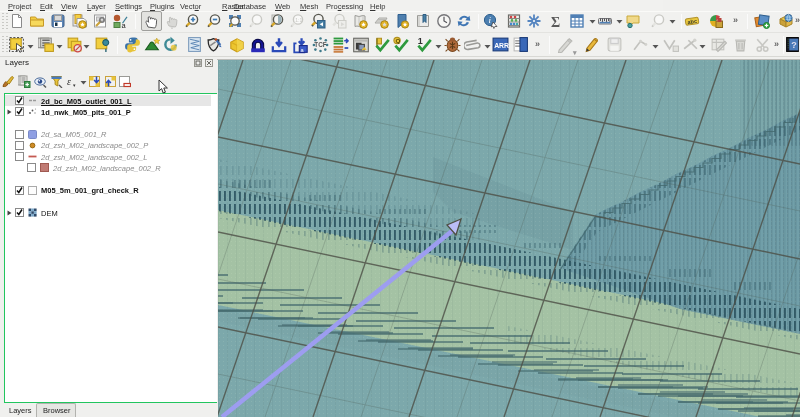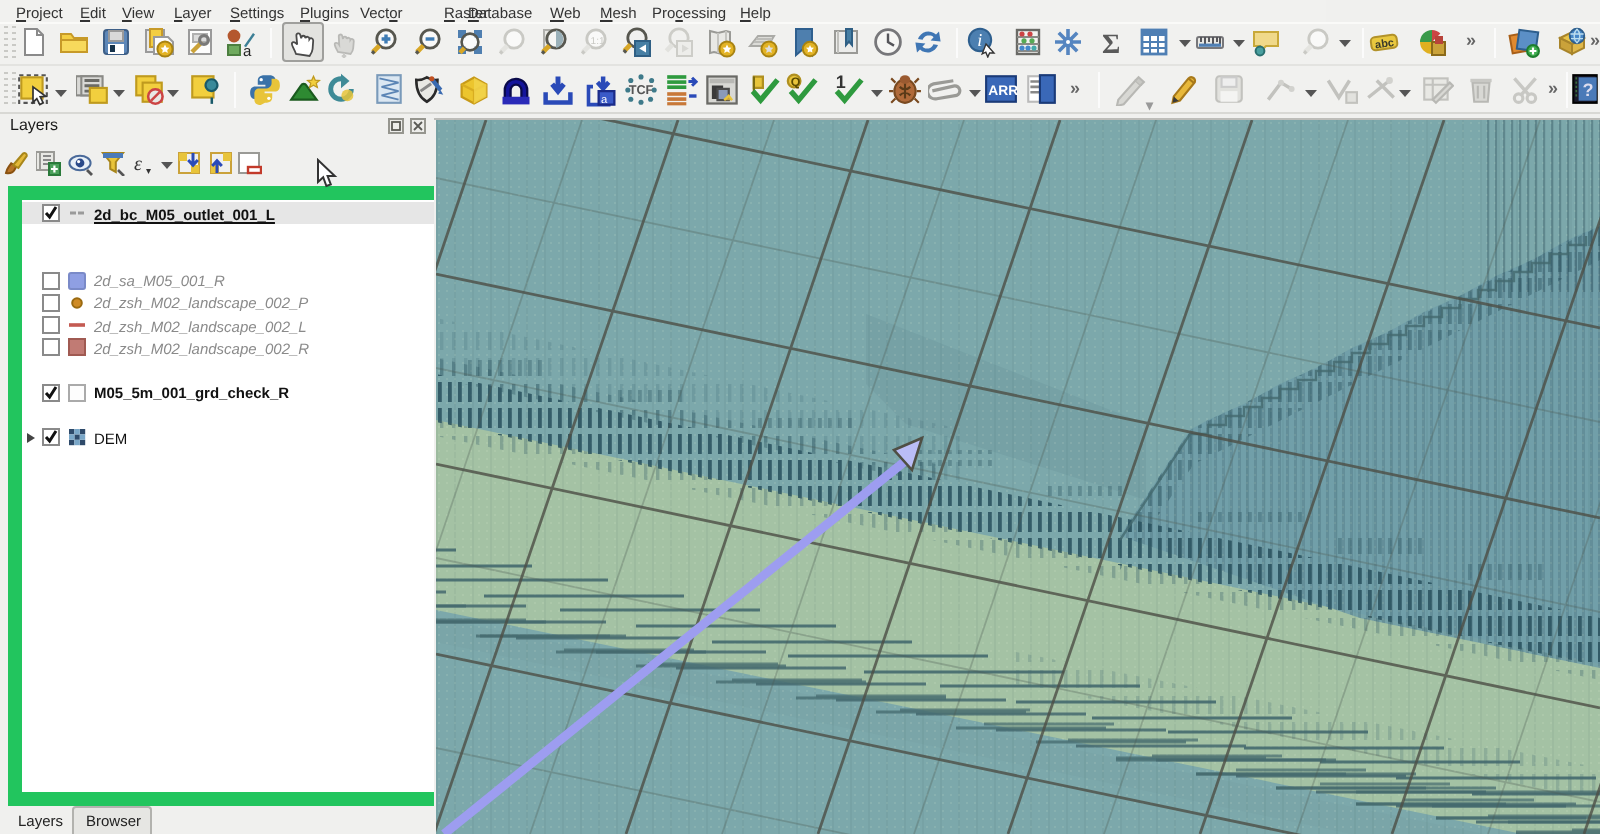"2d_bc_M05_outlet_001_L" #list { border: 7px solid #22c55e -> 1px solid #22c55e }
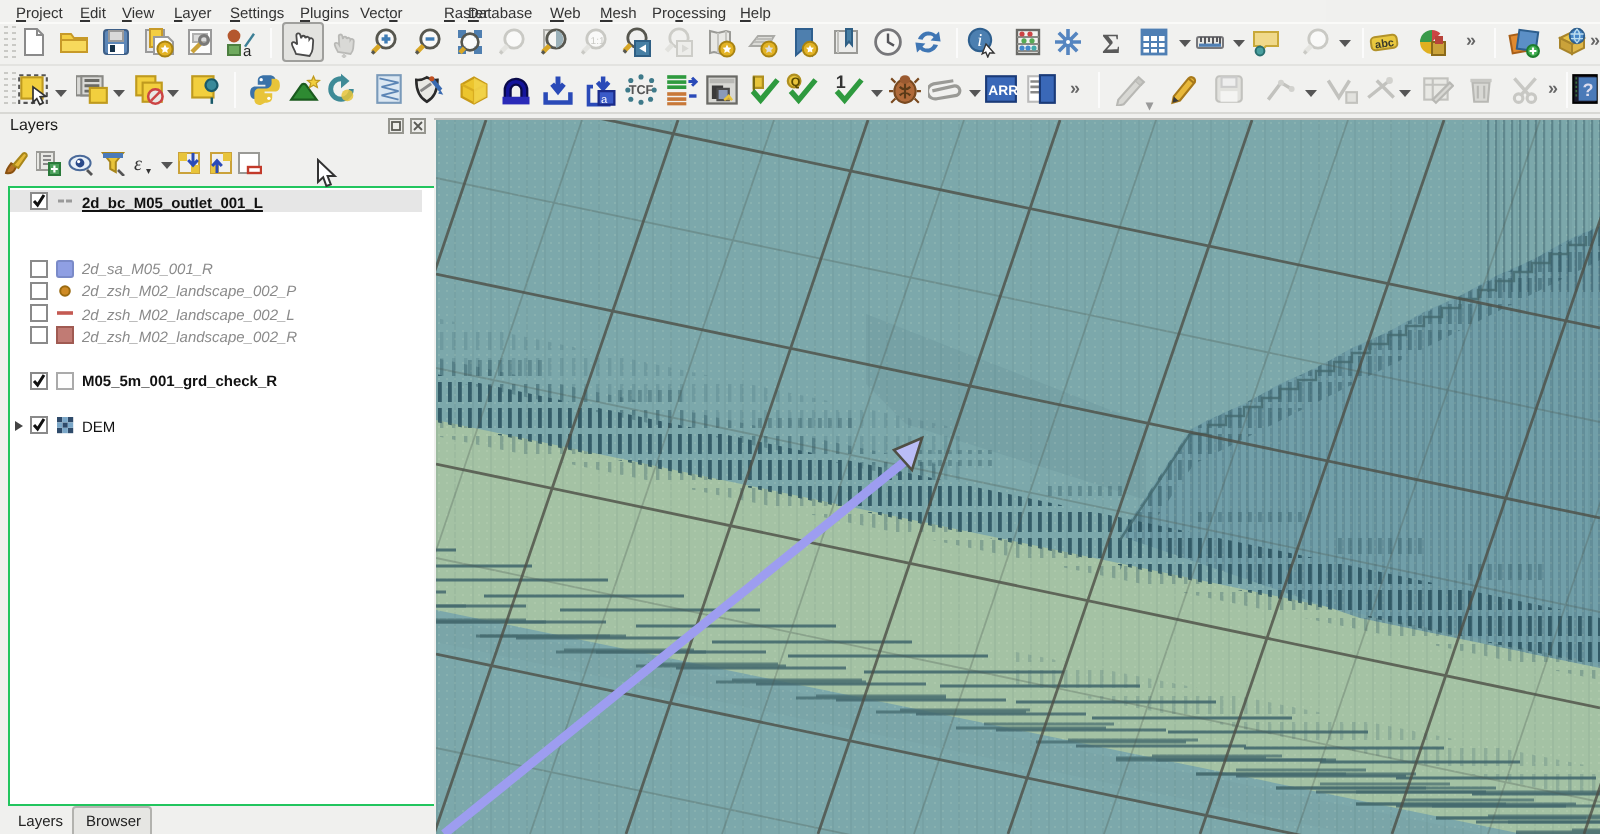"1d_nwk_M05_pits_001_P" div { html: none -> <div> <svg> <path></path> </svg> <svg> <rect></rect> <path></path> </svg> <svg> <circle></circle> <circle></circle> <circle></circle> <circle></circle> </svg> <div>1d_nwk_M05_pits_001_P</div> </div> }
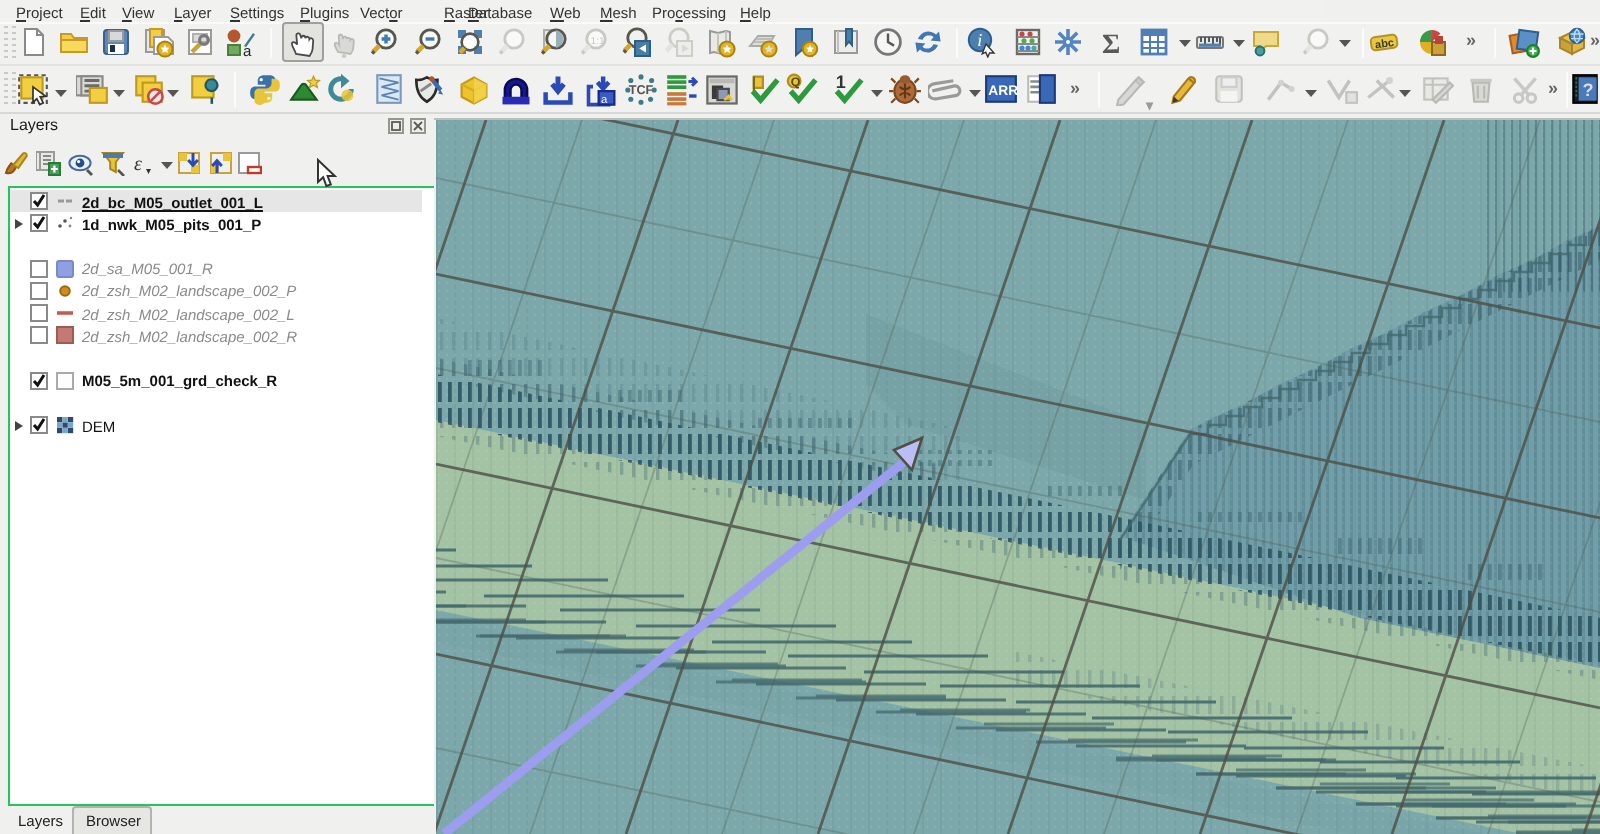"2d_zsh_M02_landscape_002_R" div { left: 0 -> 12px }
